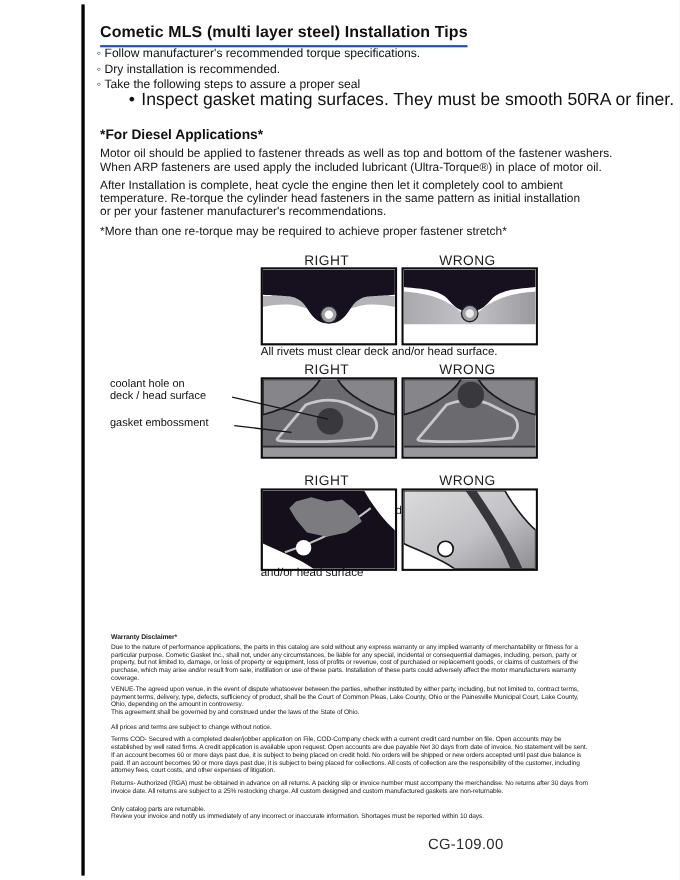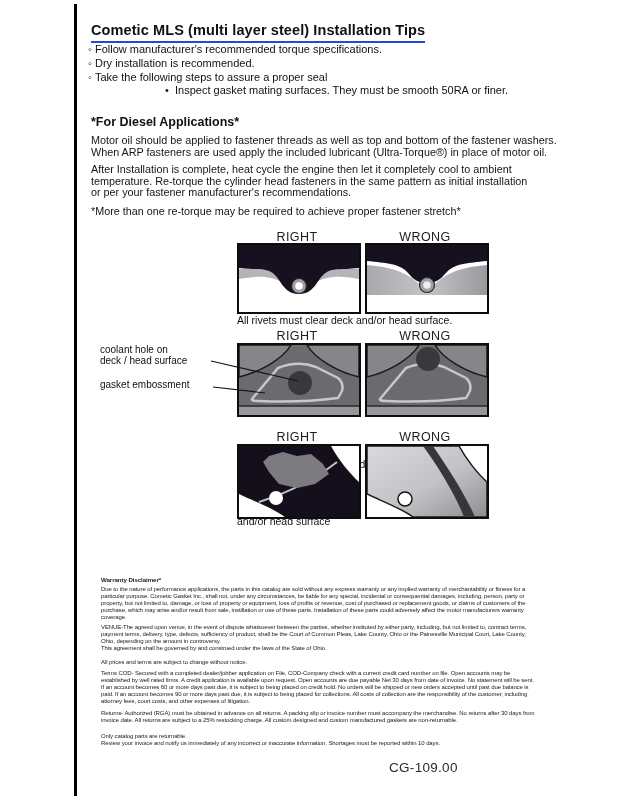"• Inspect gasket mating surfaces." .subbullets { font-size: 11px -> 16px; margin-left: 48px -> none }
